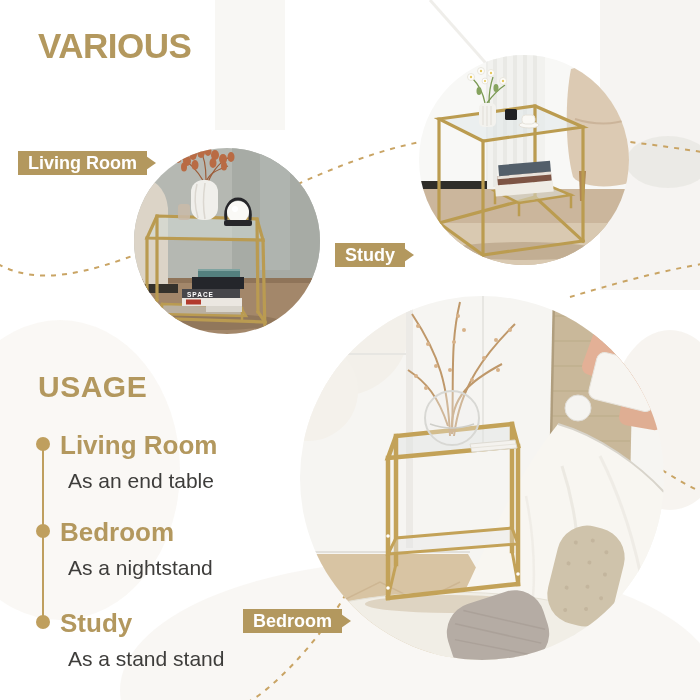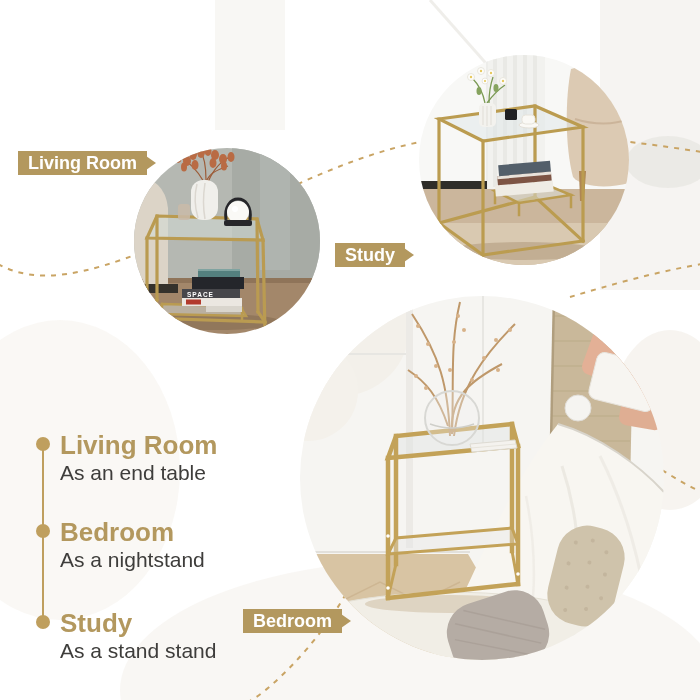"VARIOUS" span { html: none -> <span>VARIOUS</span> }
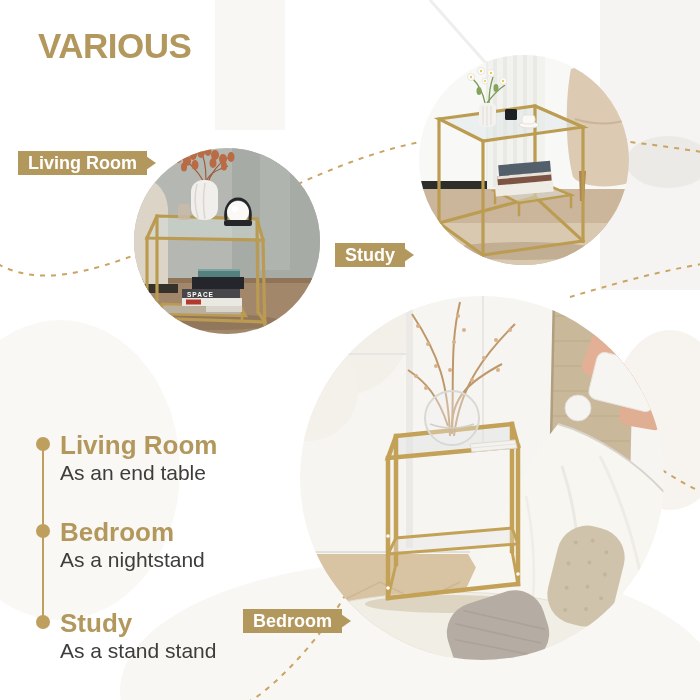"USAGE" h2.usage-title { html: none -> <h2>USAGE</h2> }
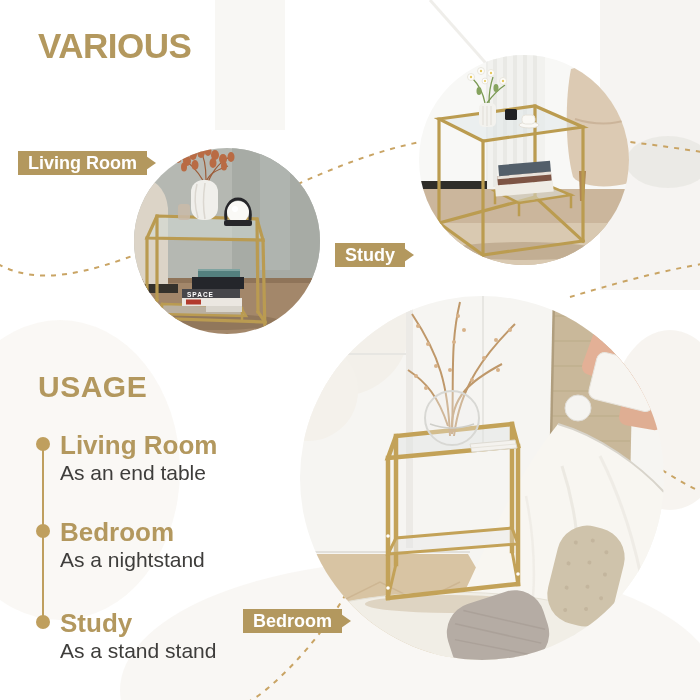"As an end table" .usage-item-desc { margin: 0 -> 8px }
